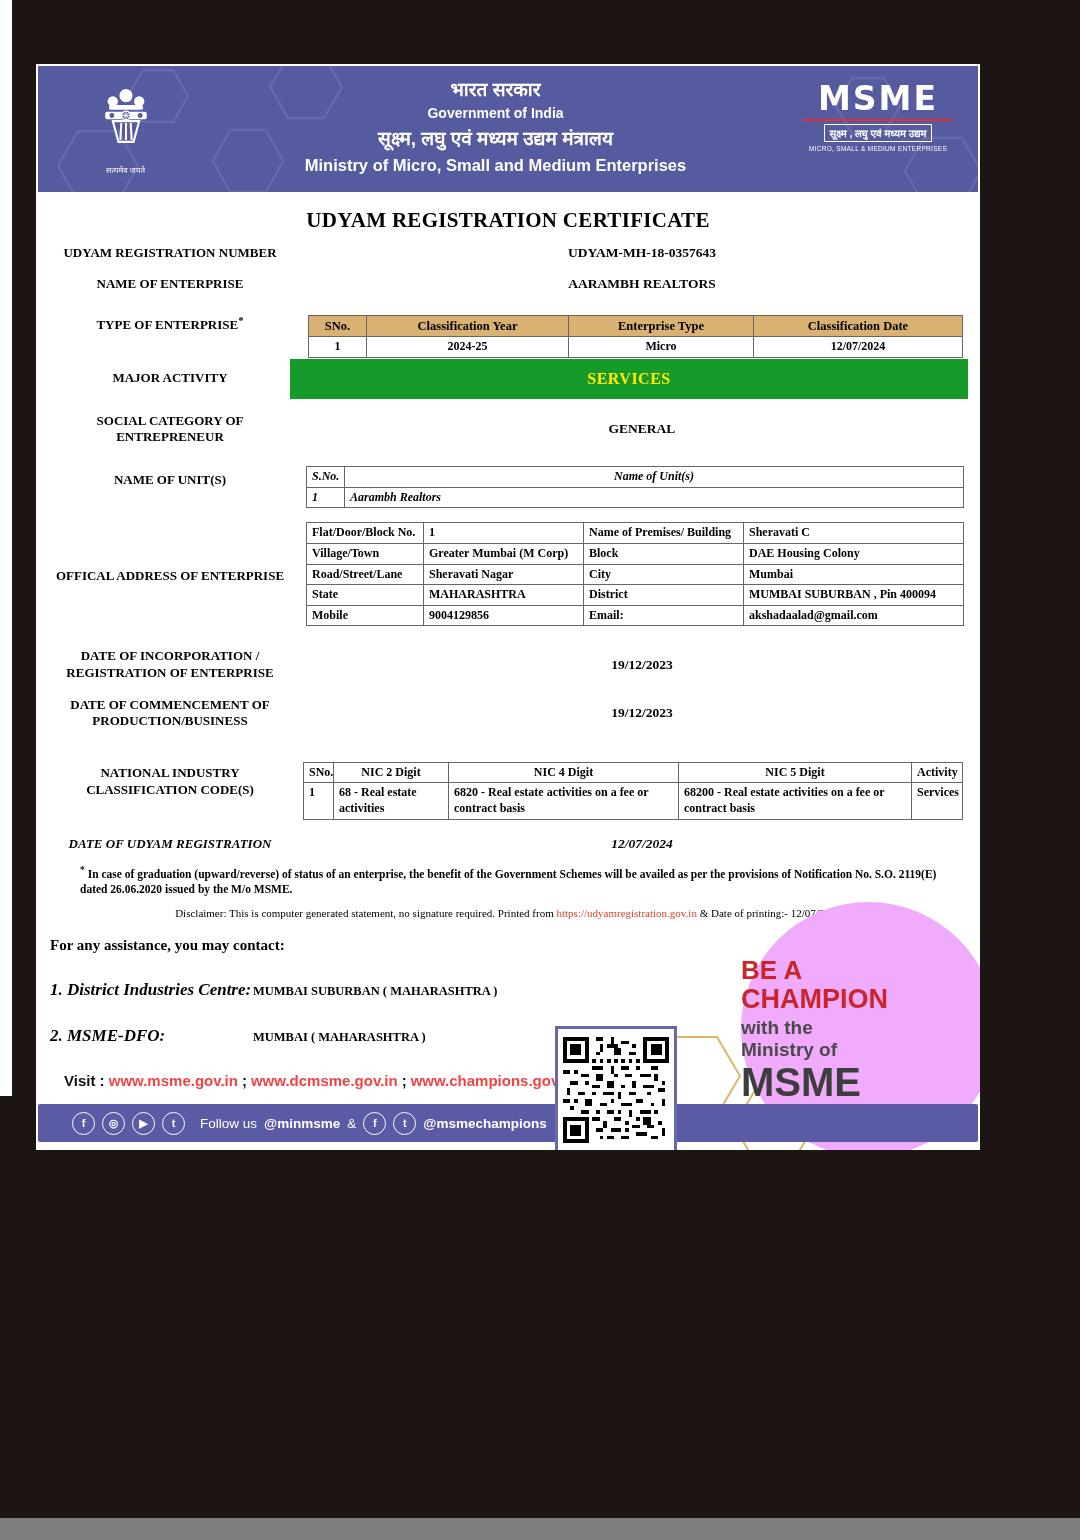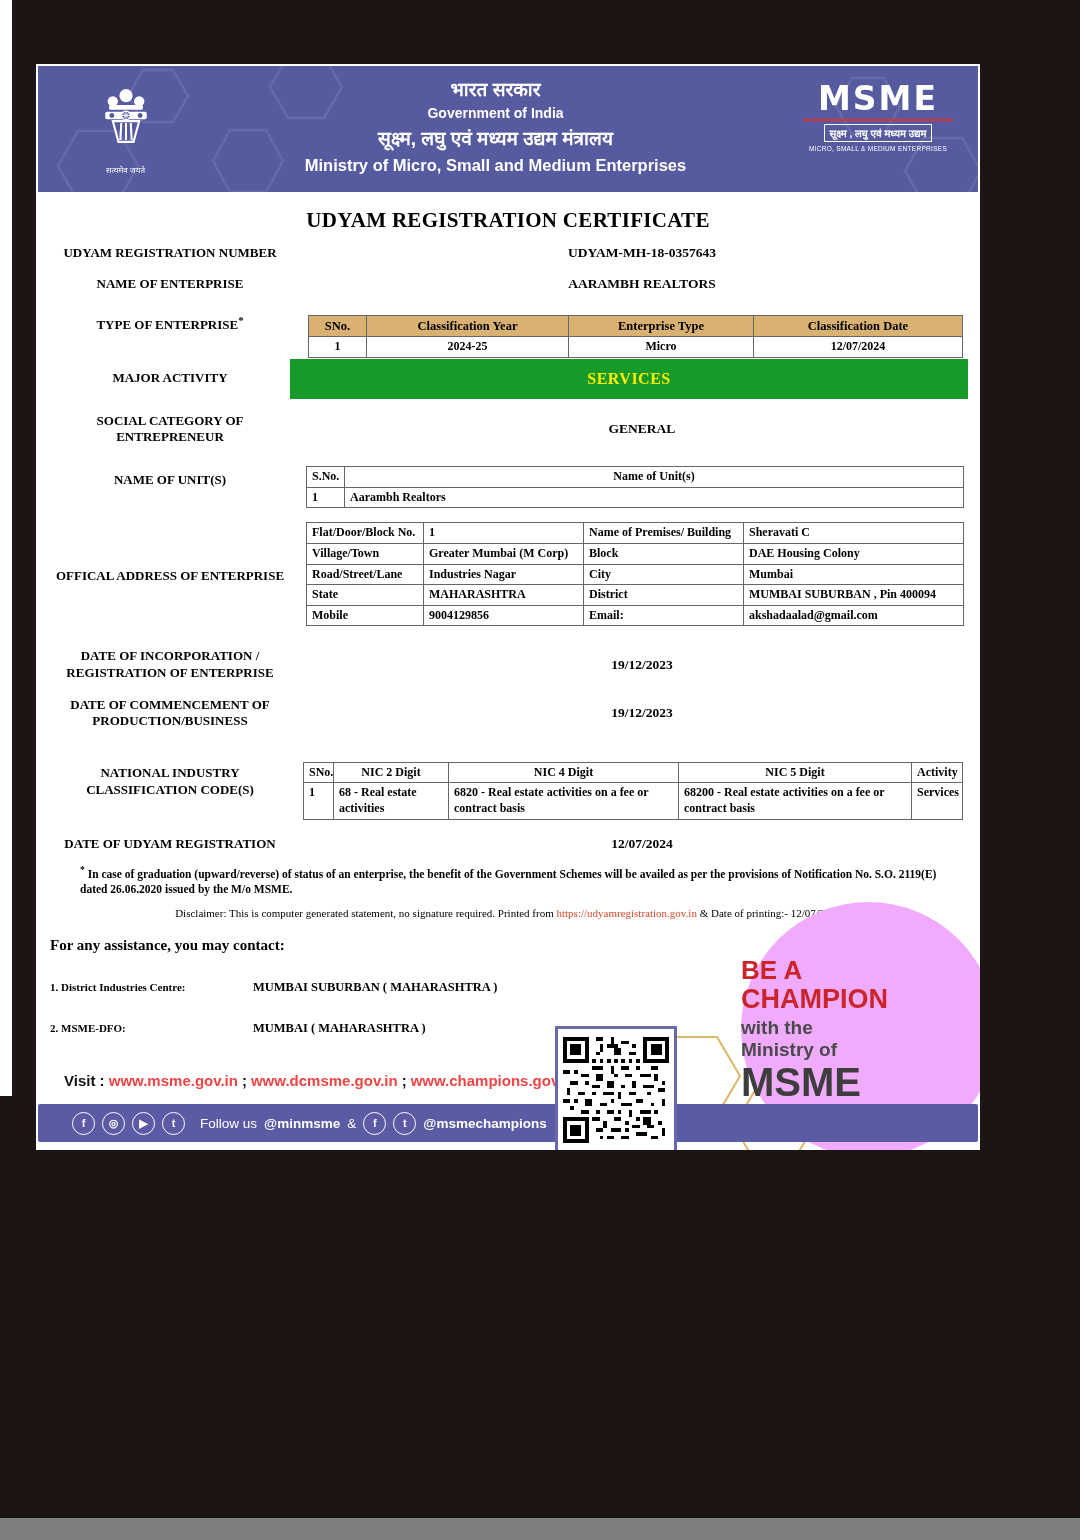"S.No." .units-tbl { font-style: none -> italic }
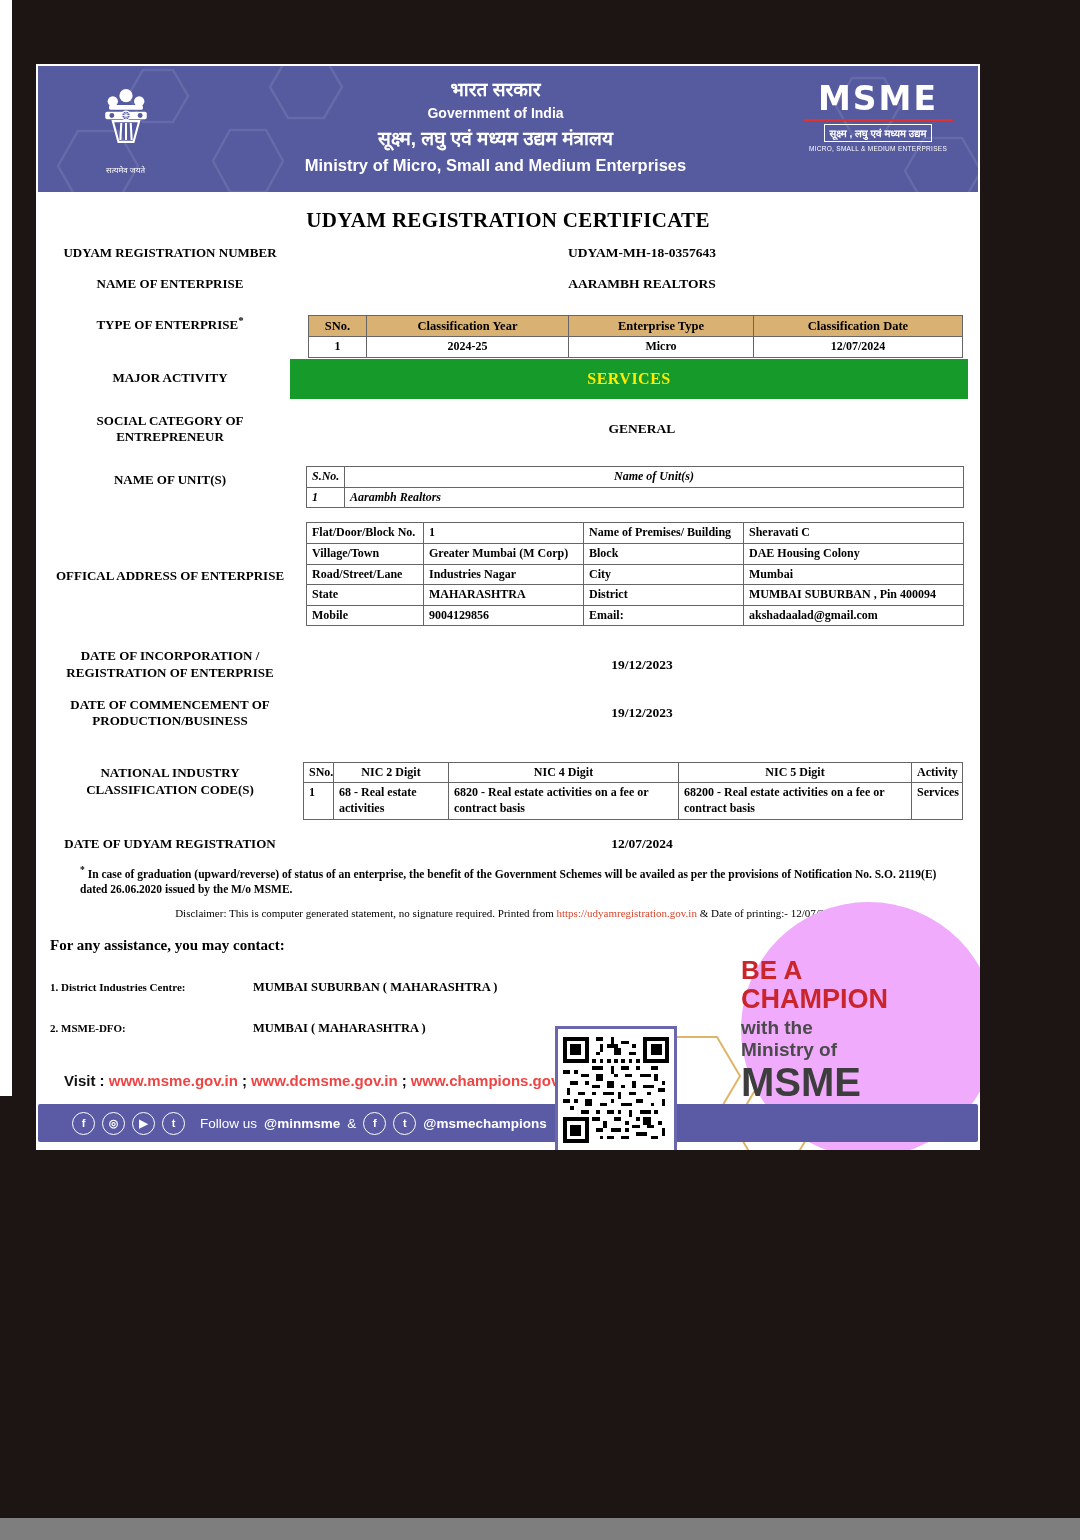"Industries Nagar" td { text: Industries -> Sheravati }
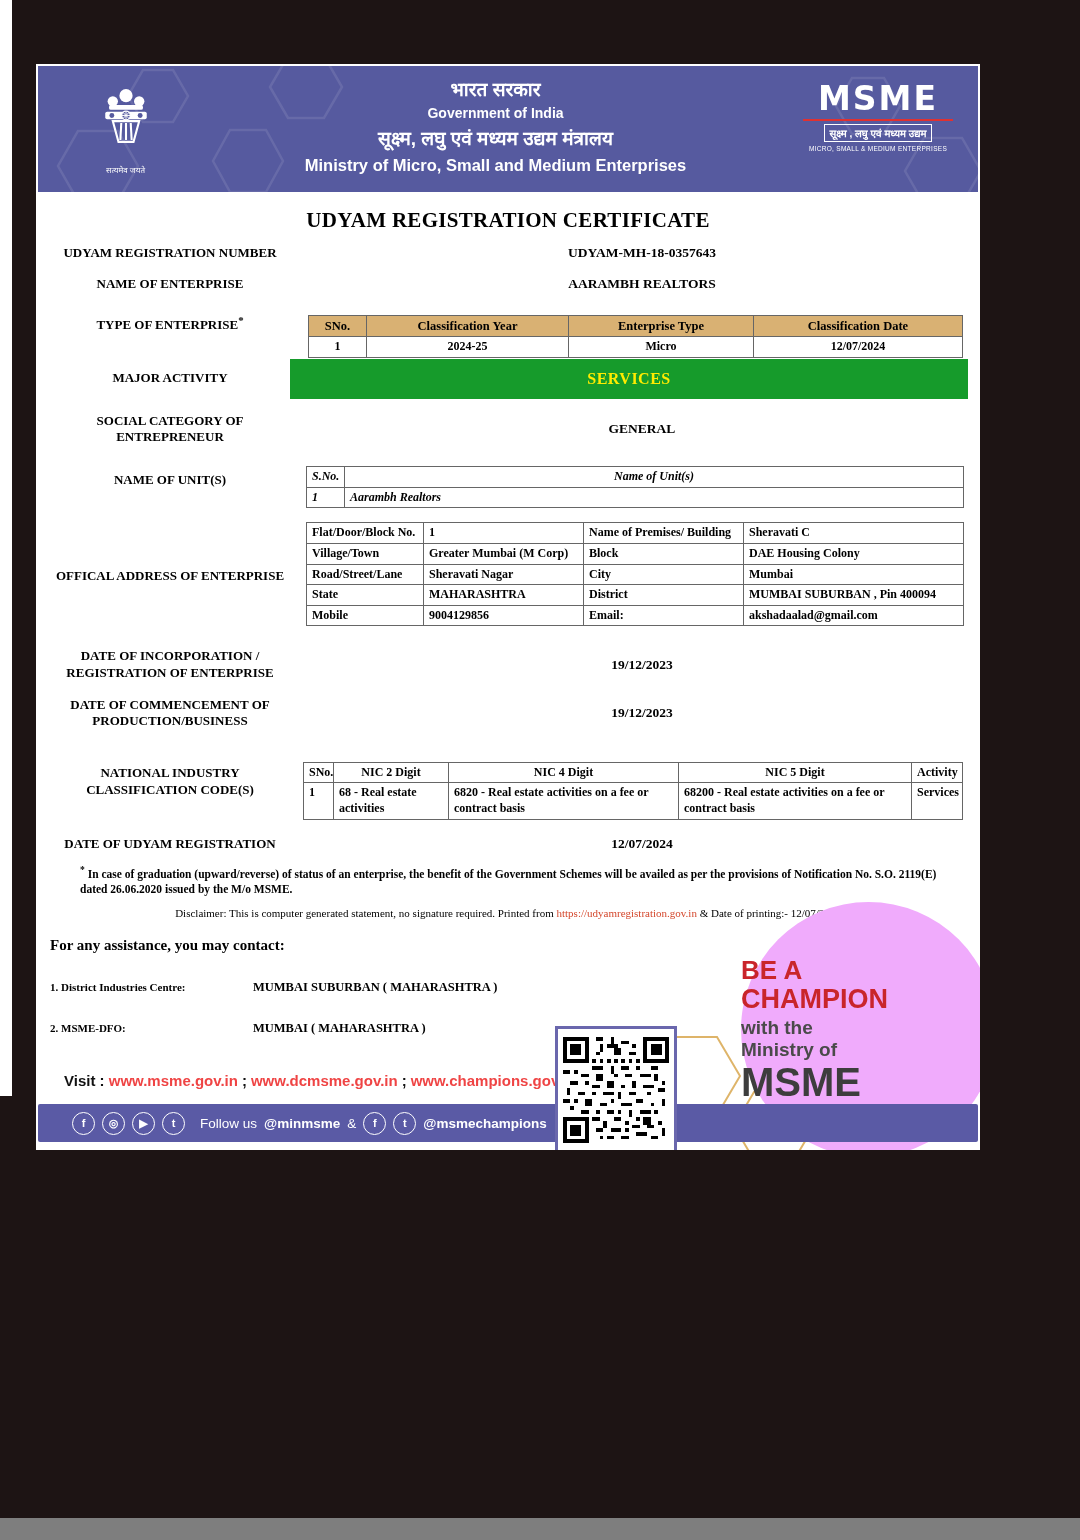"DATE OF UDYAM REGISTRATION" div.frow { font-style: none -> italic }
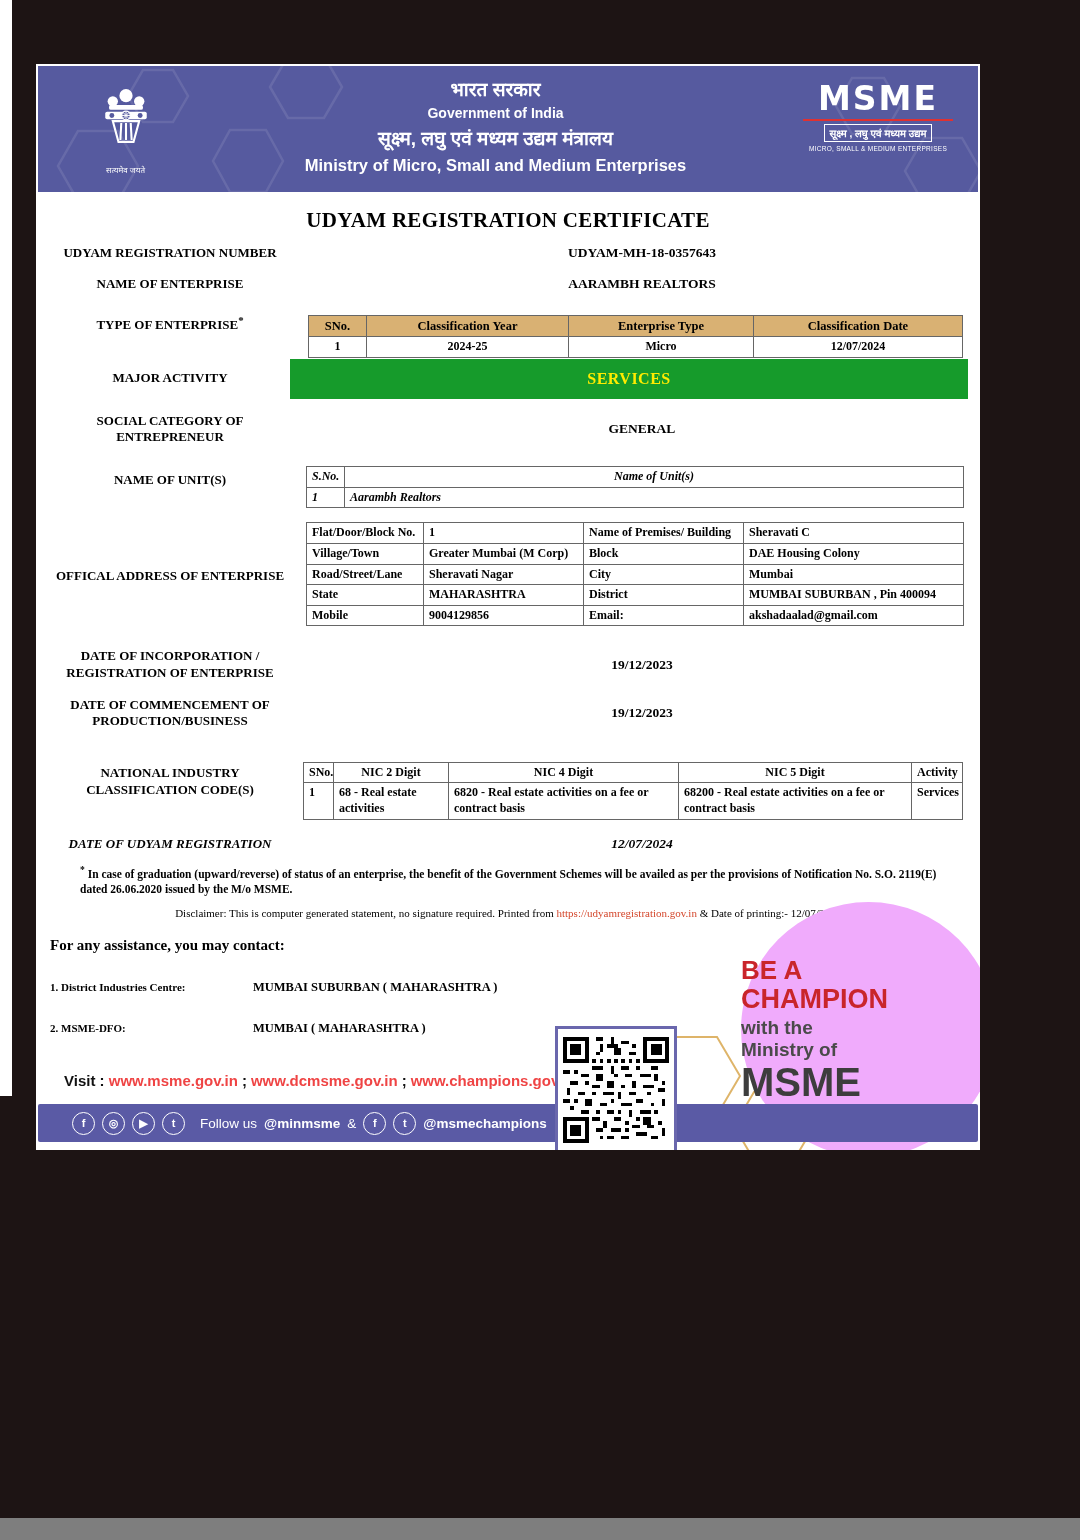"1. District Industries Centre:" .contact-label { font-size: 11px -> 17px; font-style: none -> italic }
